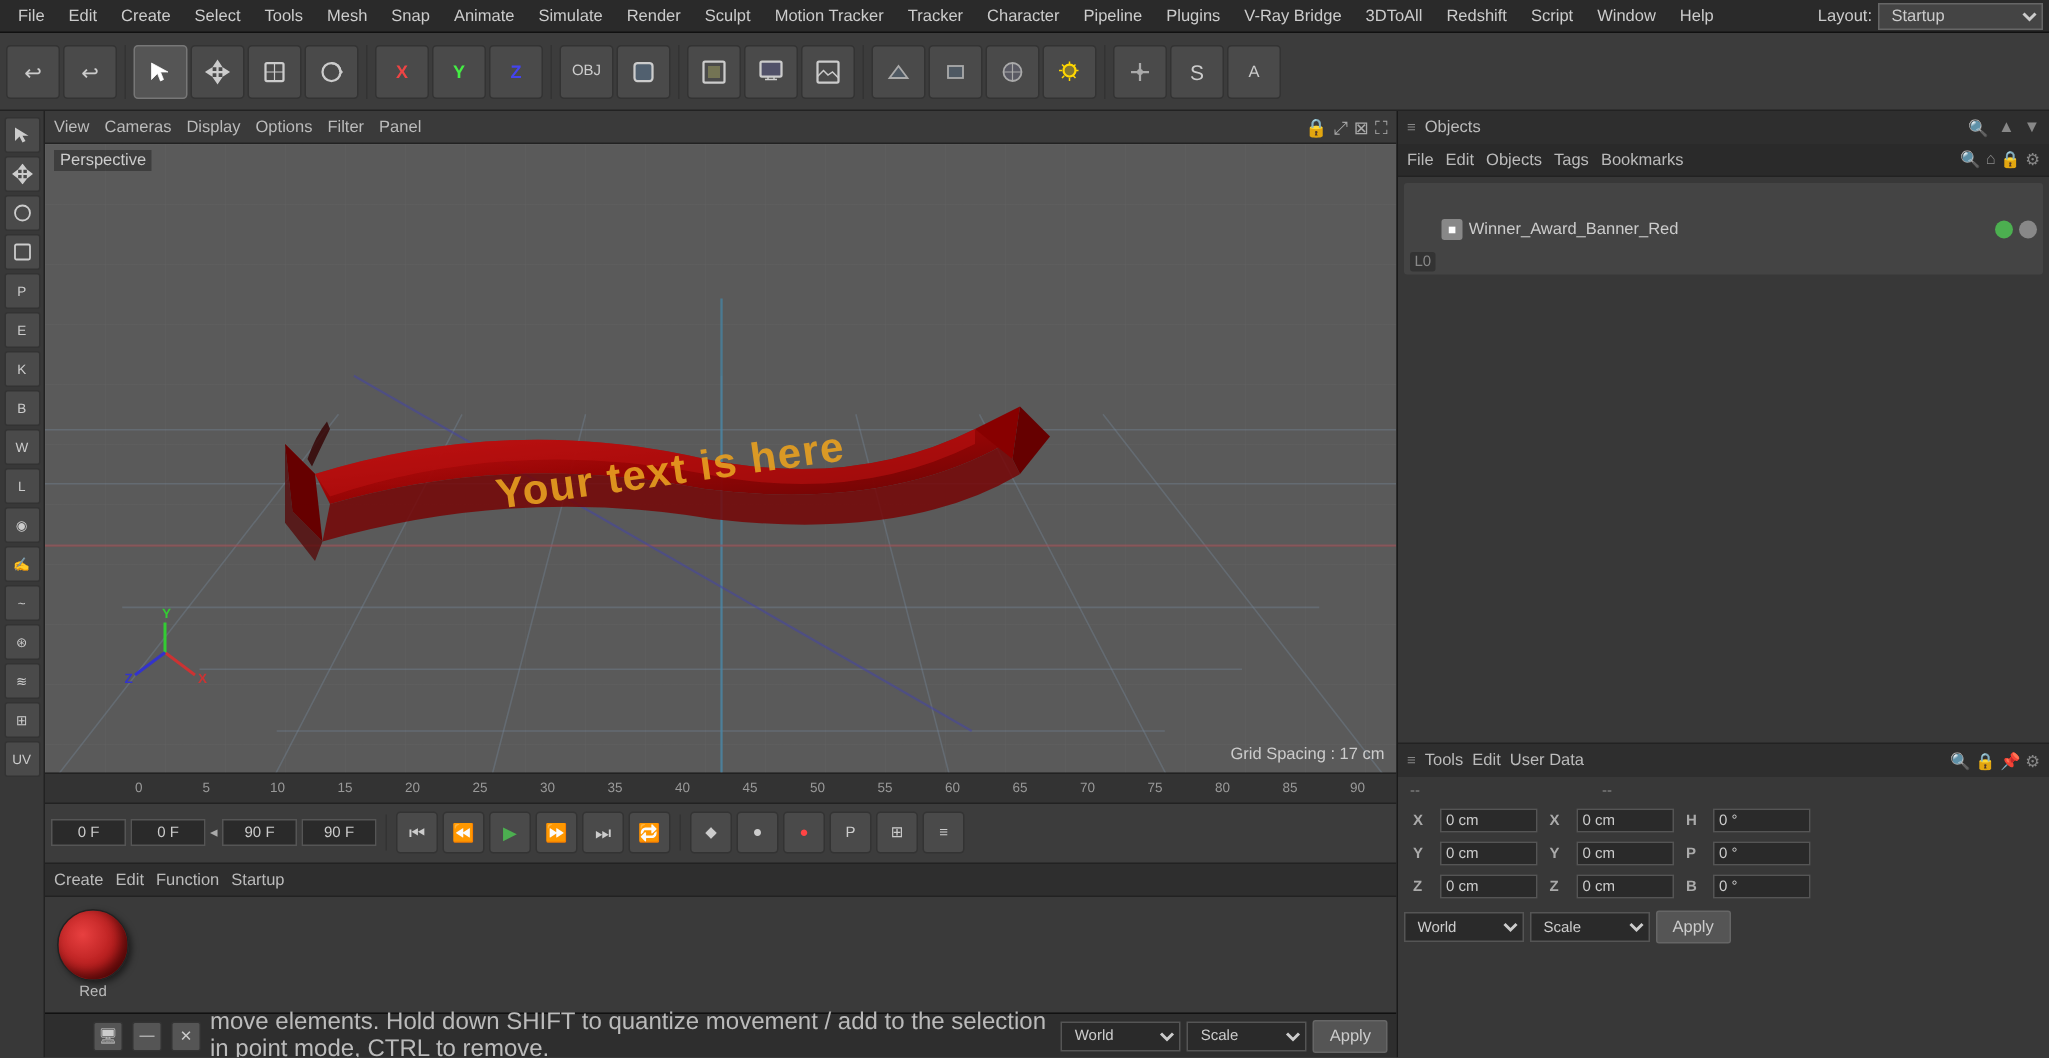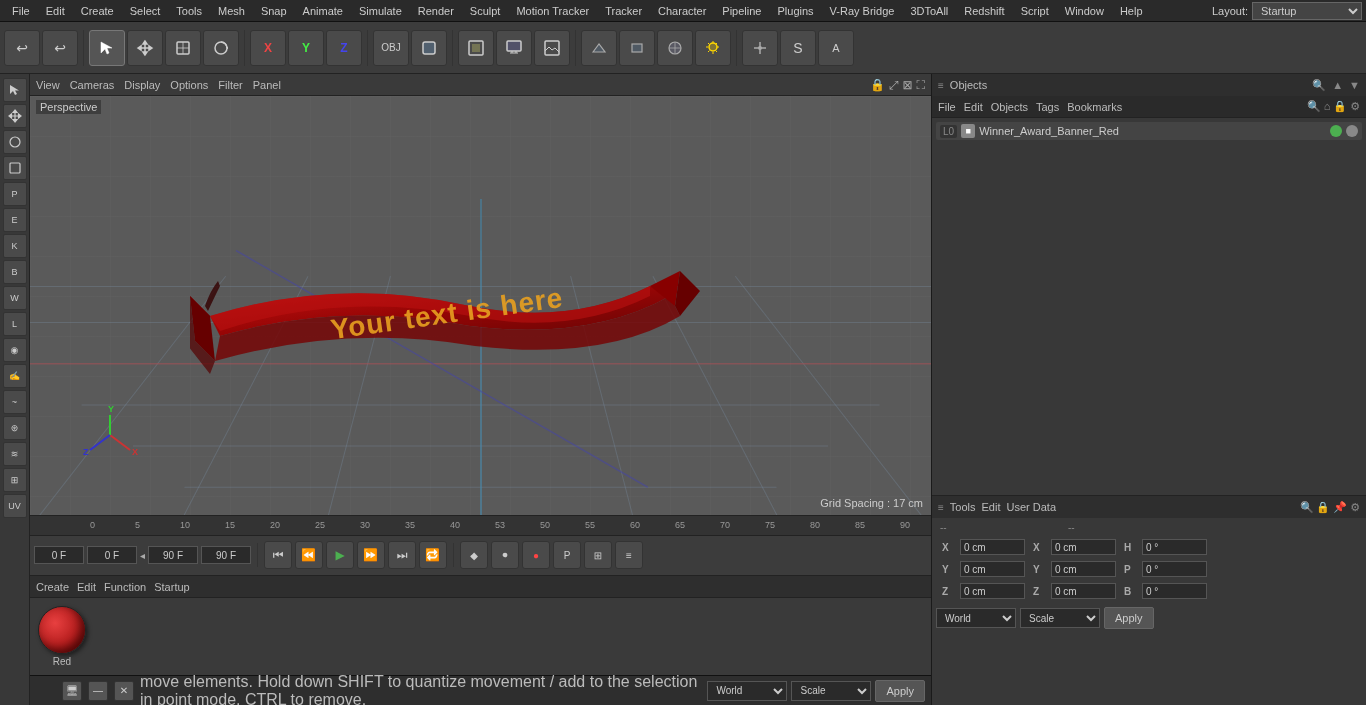"L0" span { margin-top: none -> 44px }
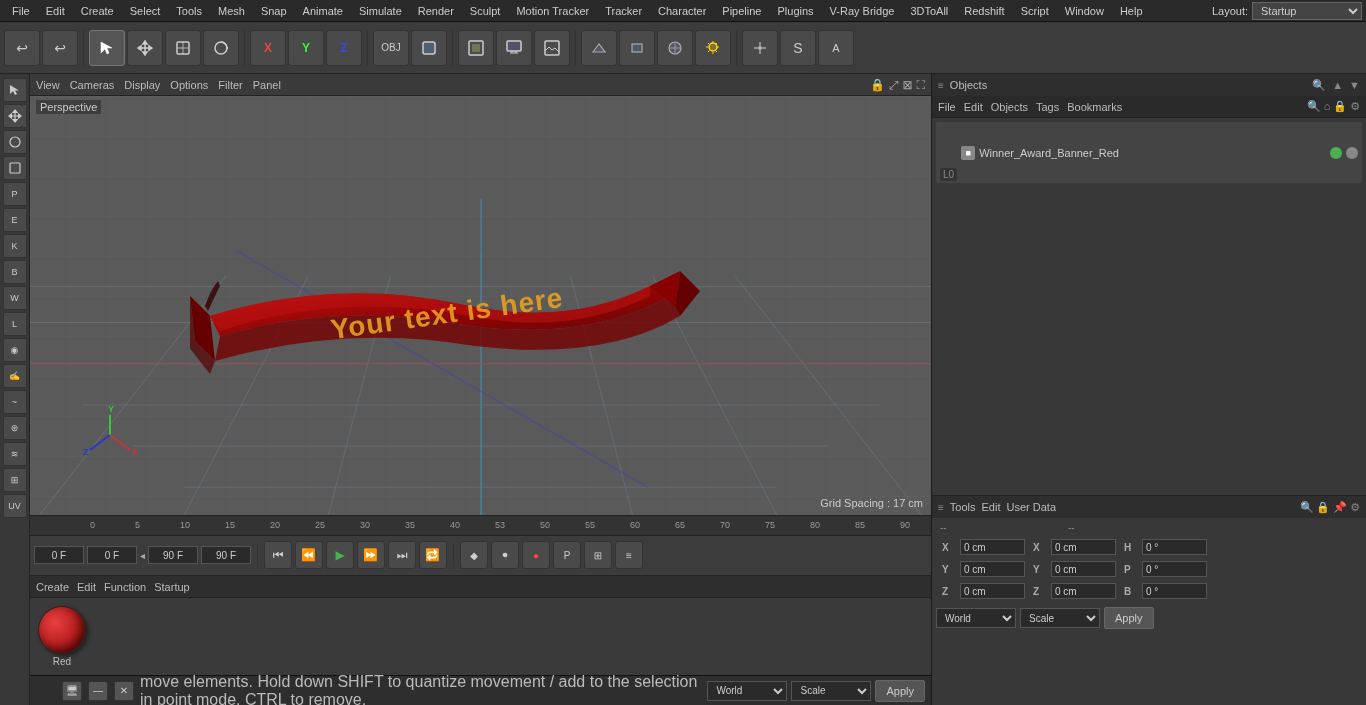"53" div.ruler-mark { text: 53 -> 45 }
